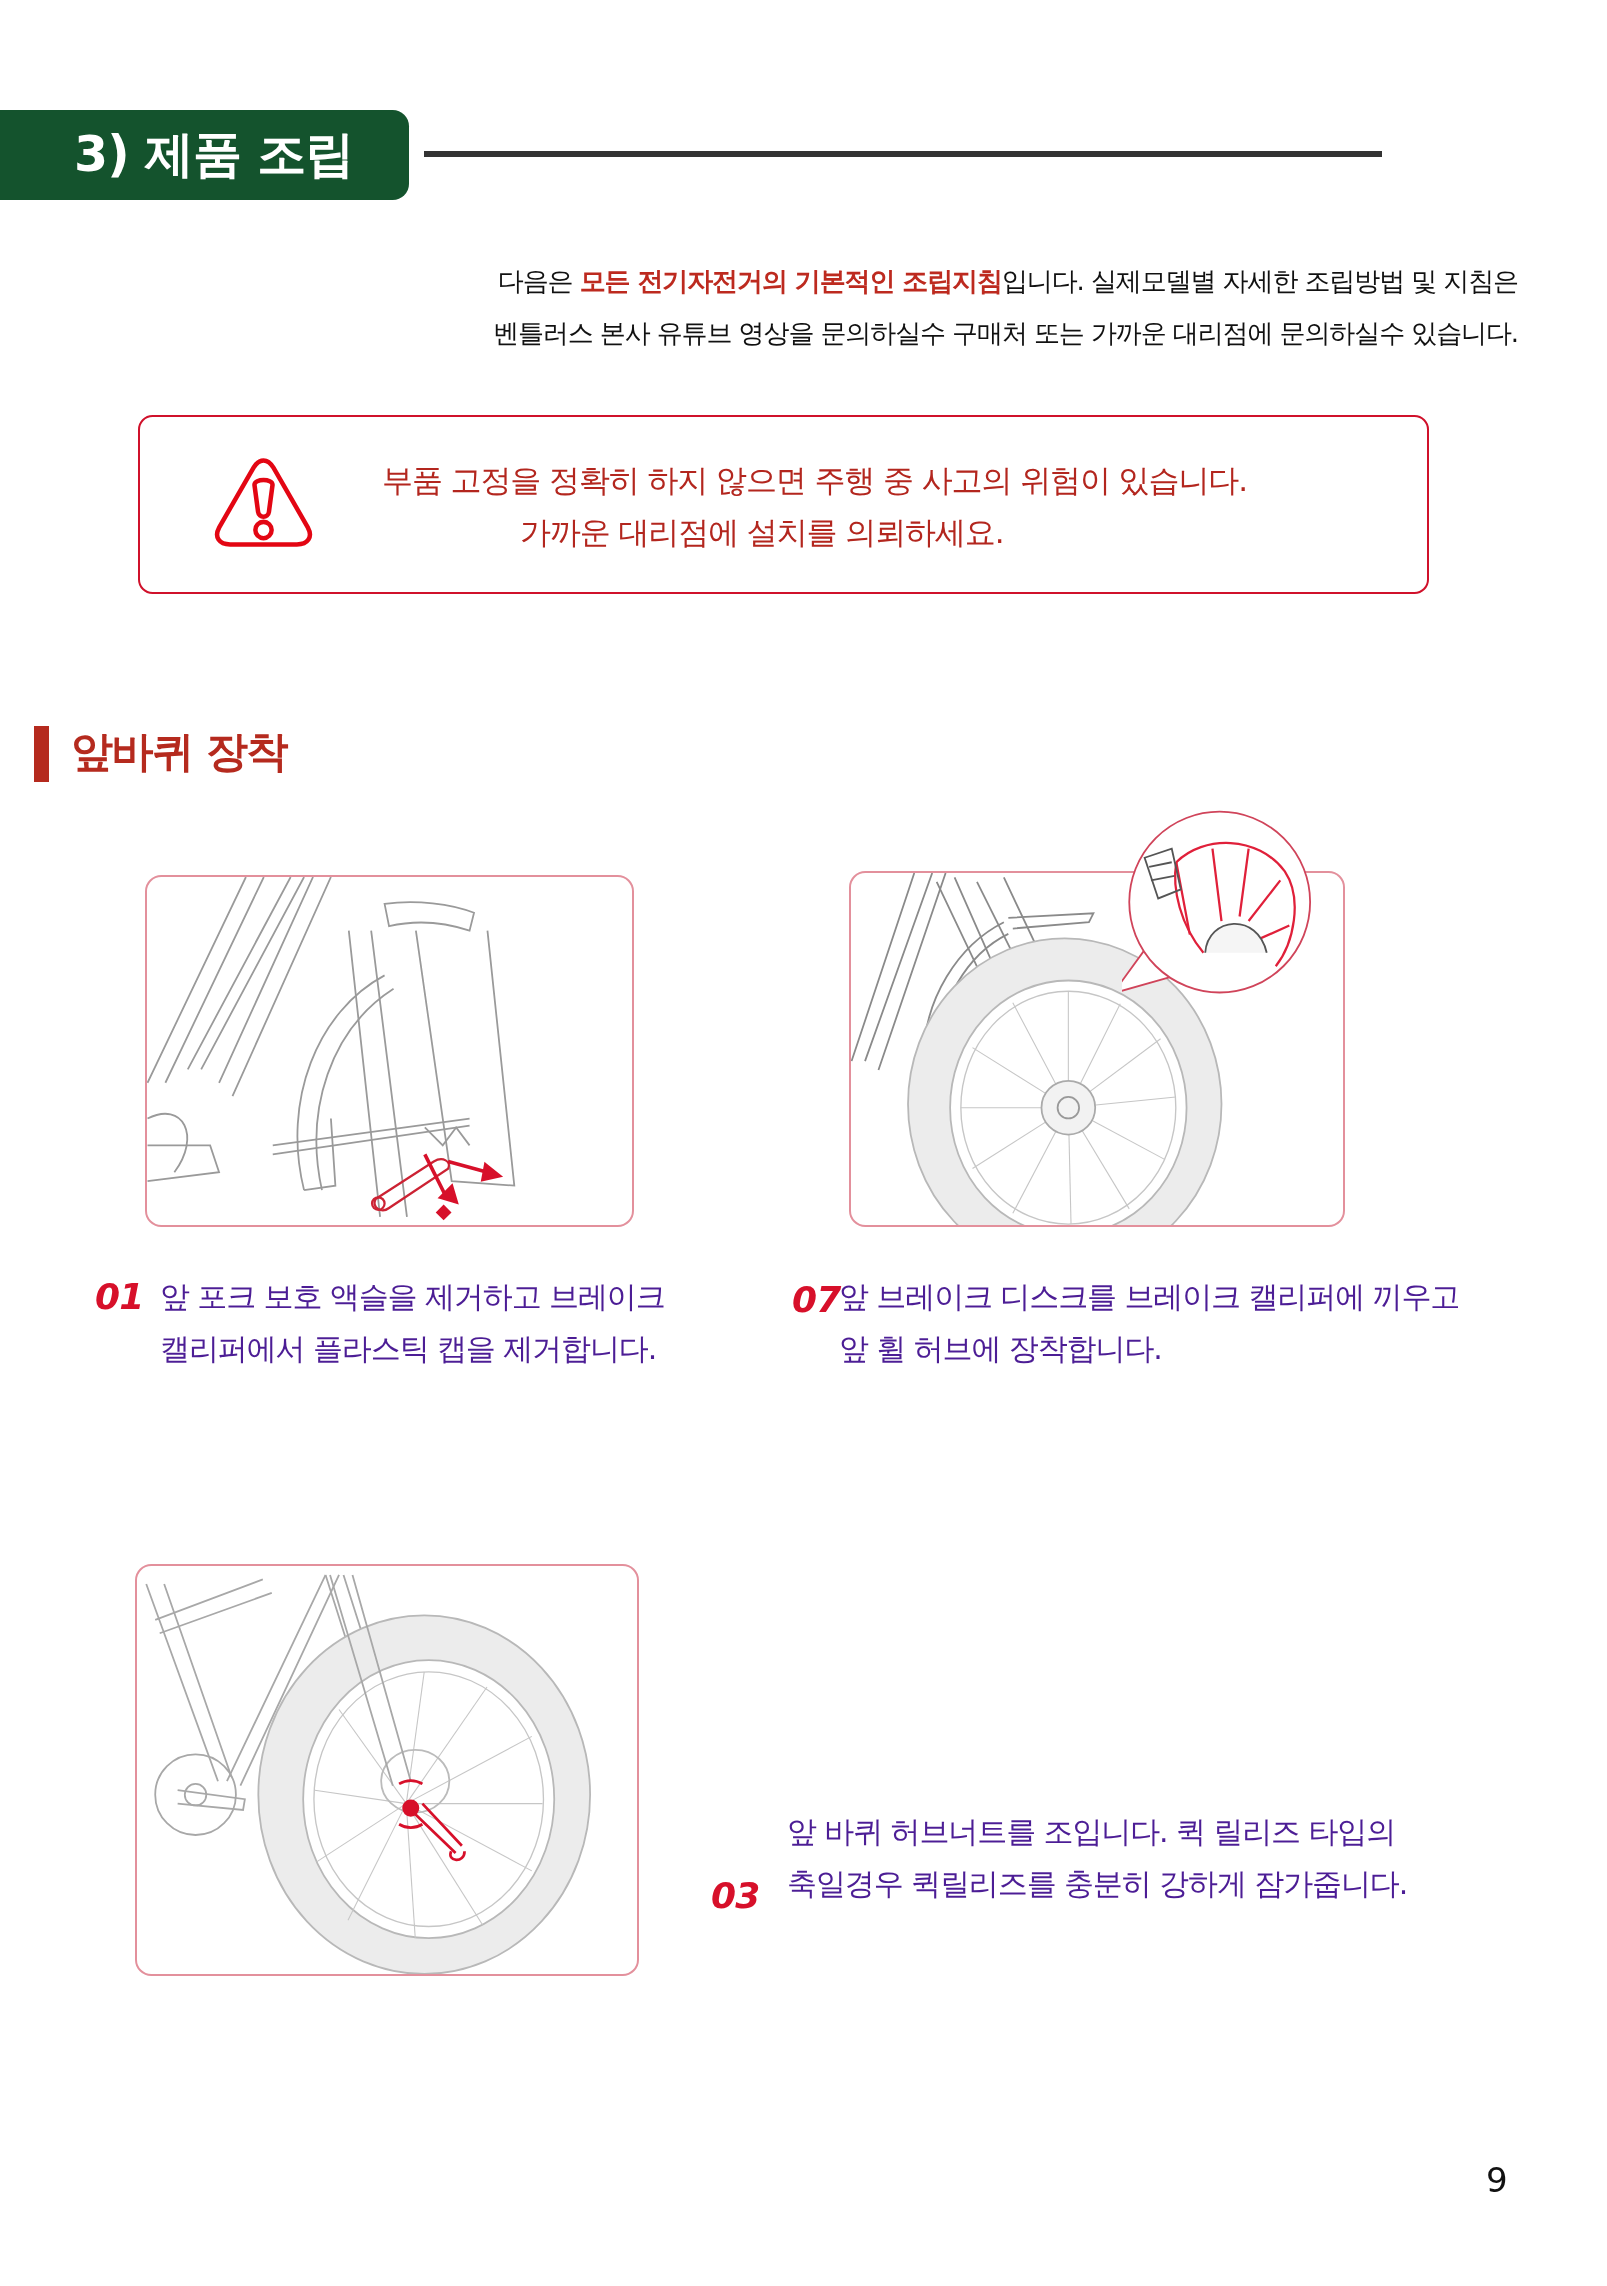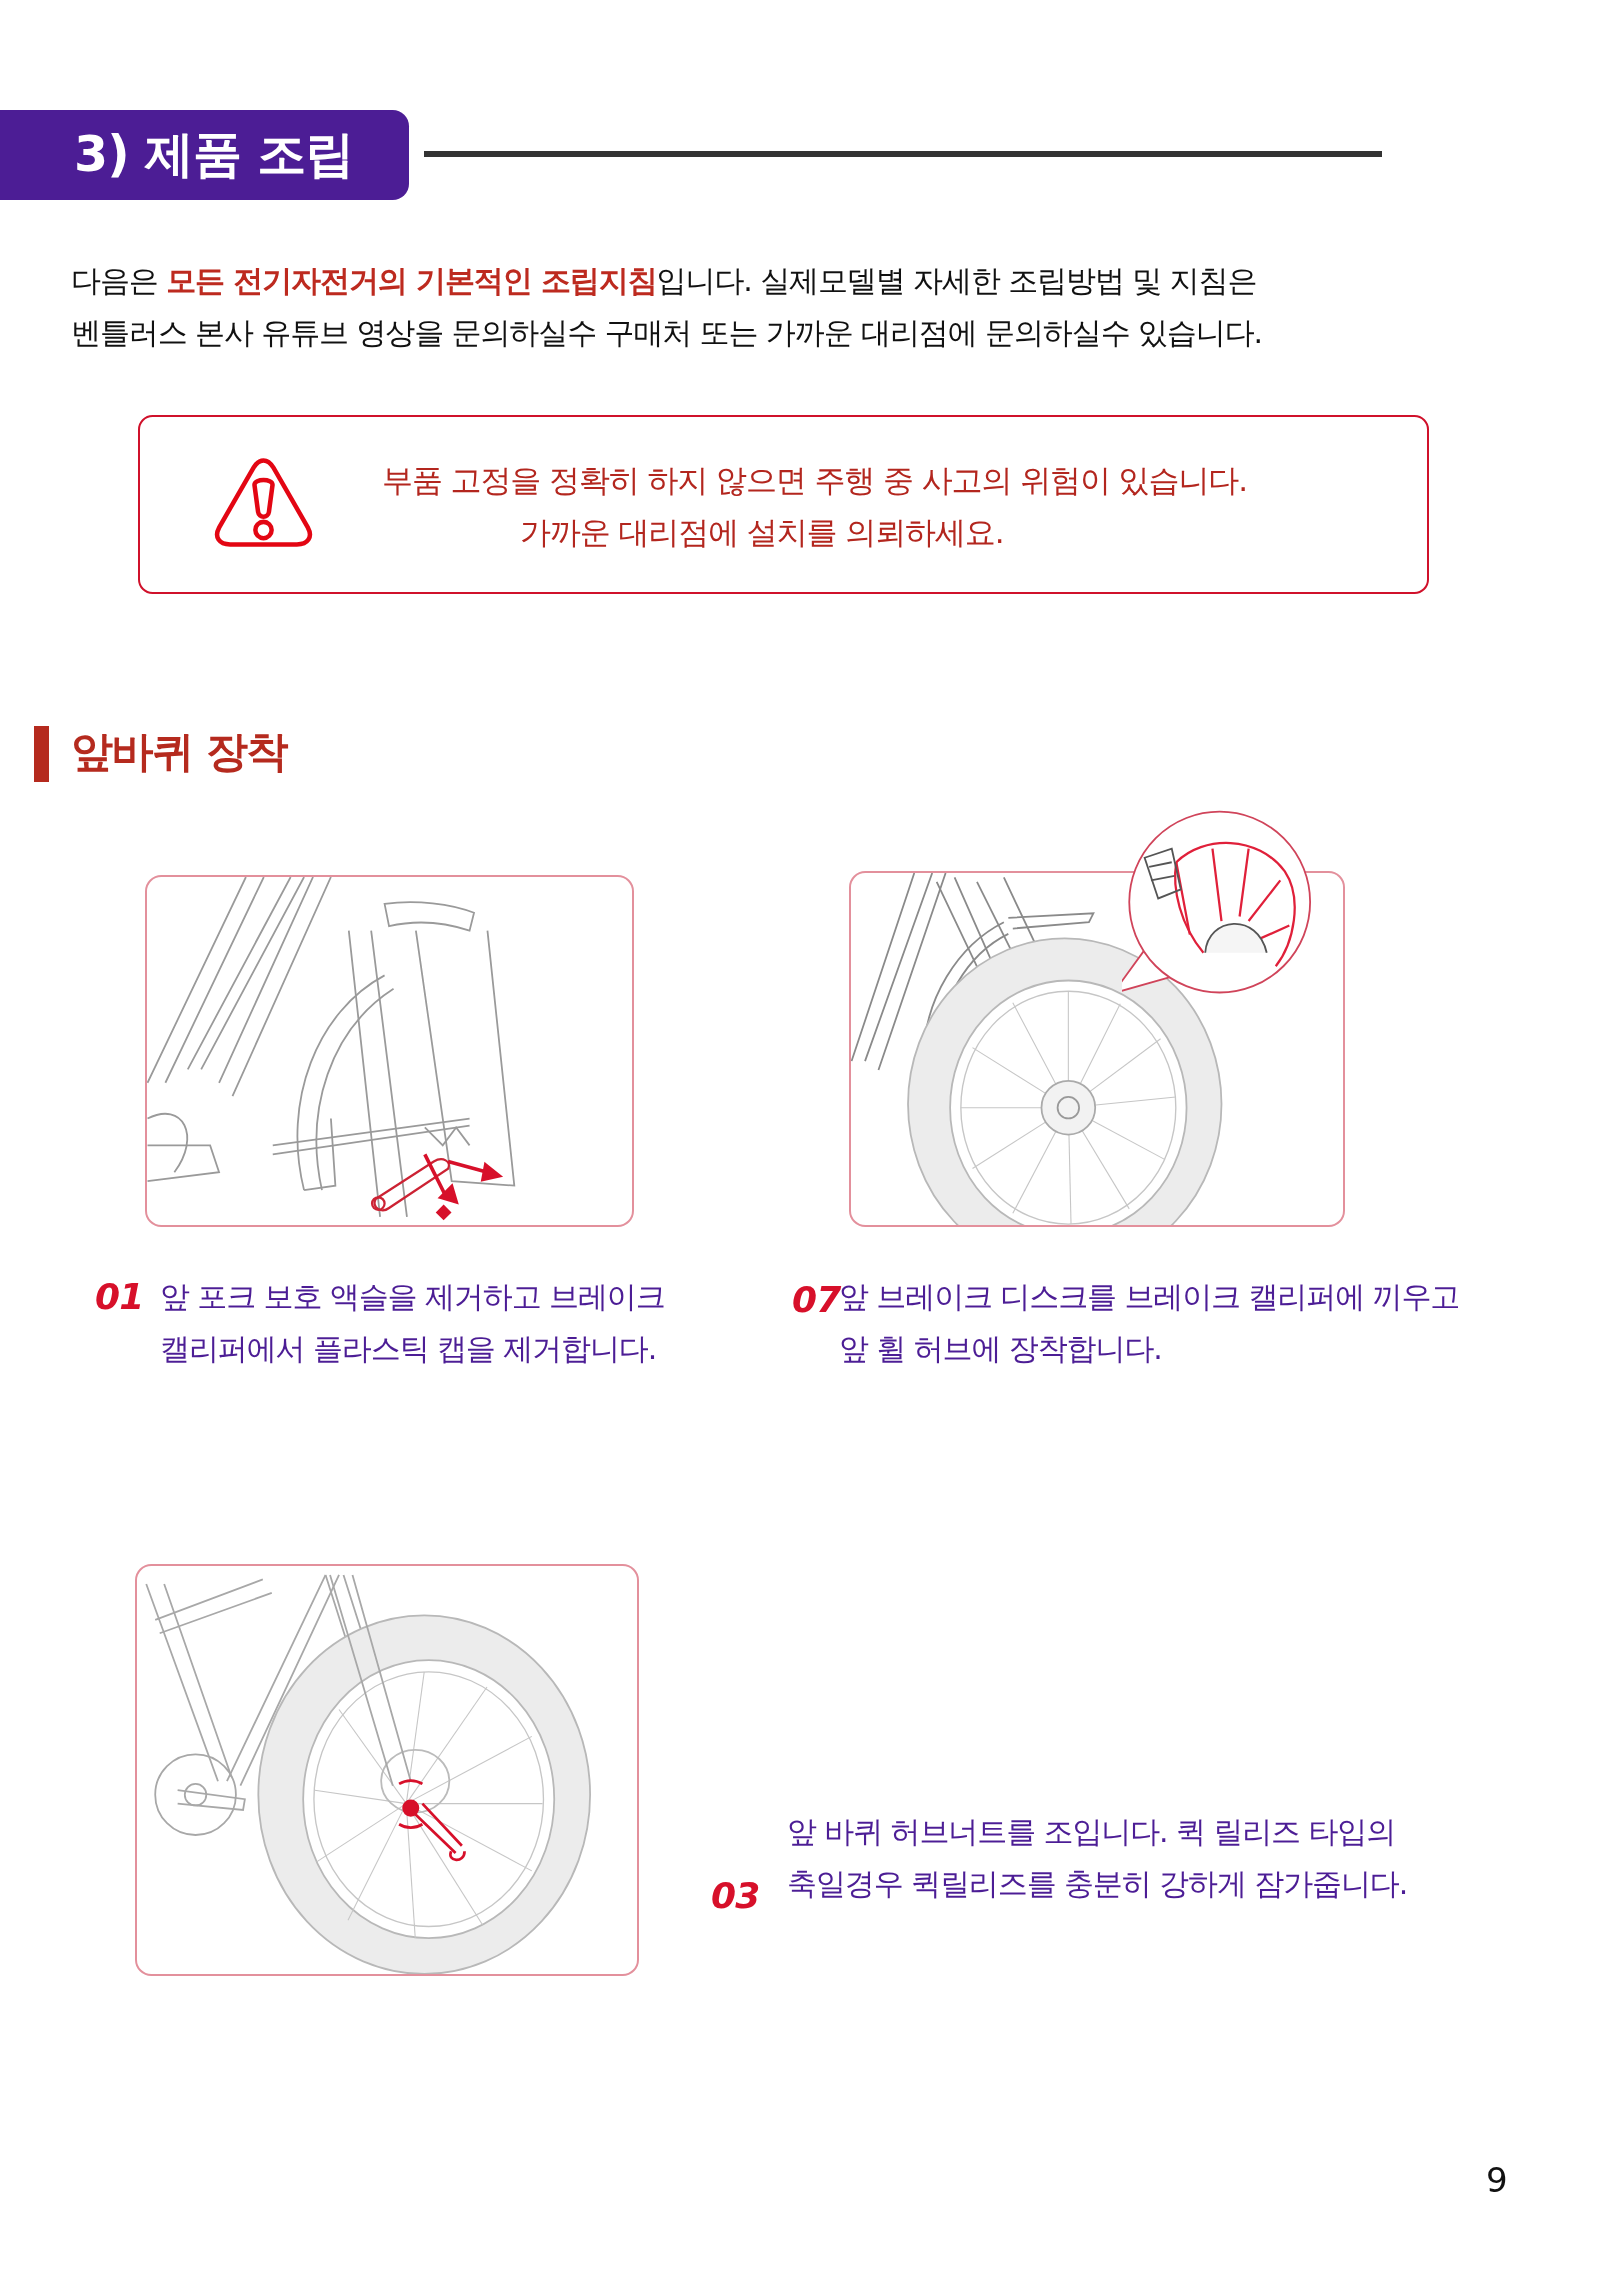"3) 제품 조립" .section-tab { background: #4c1d95 -> #14532d }
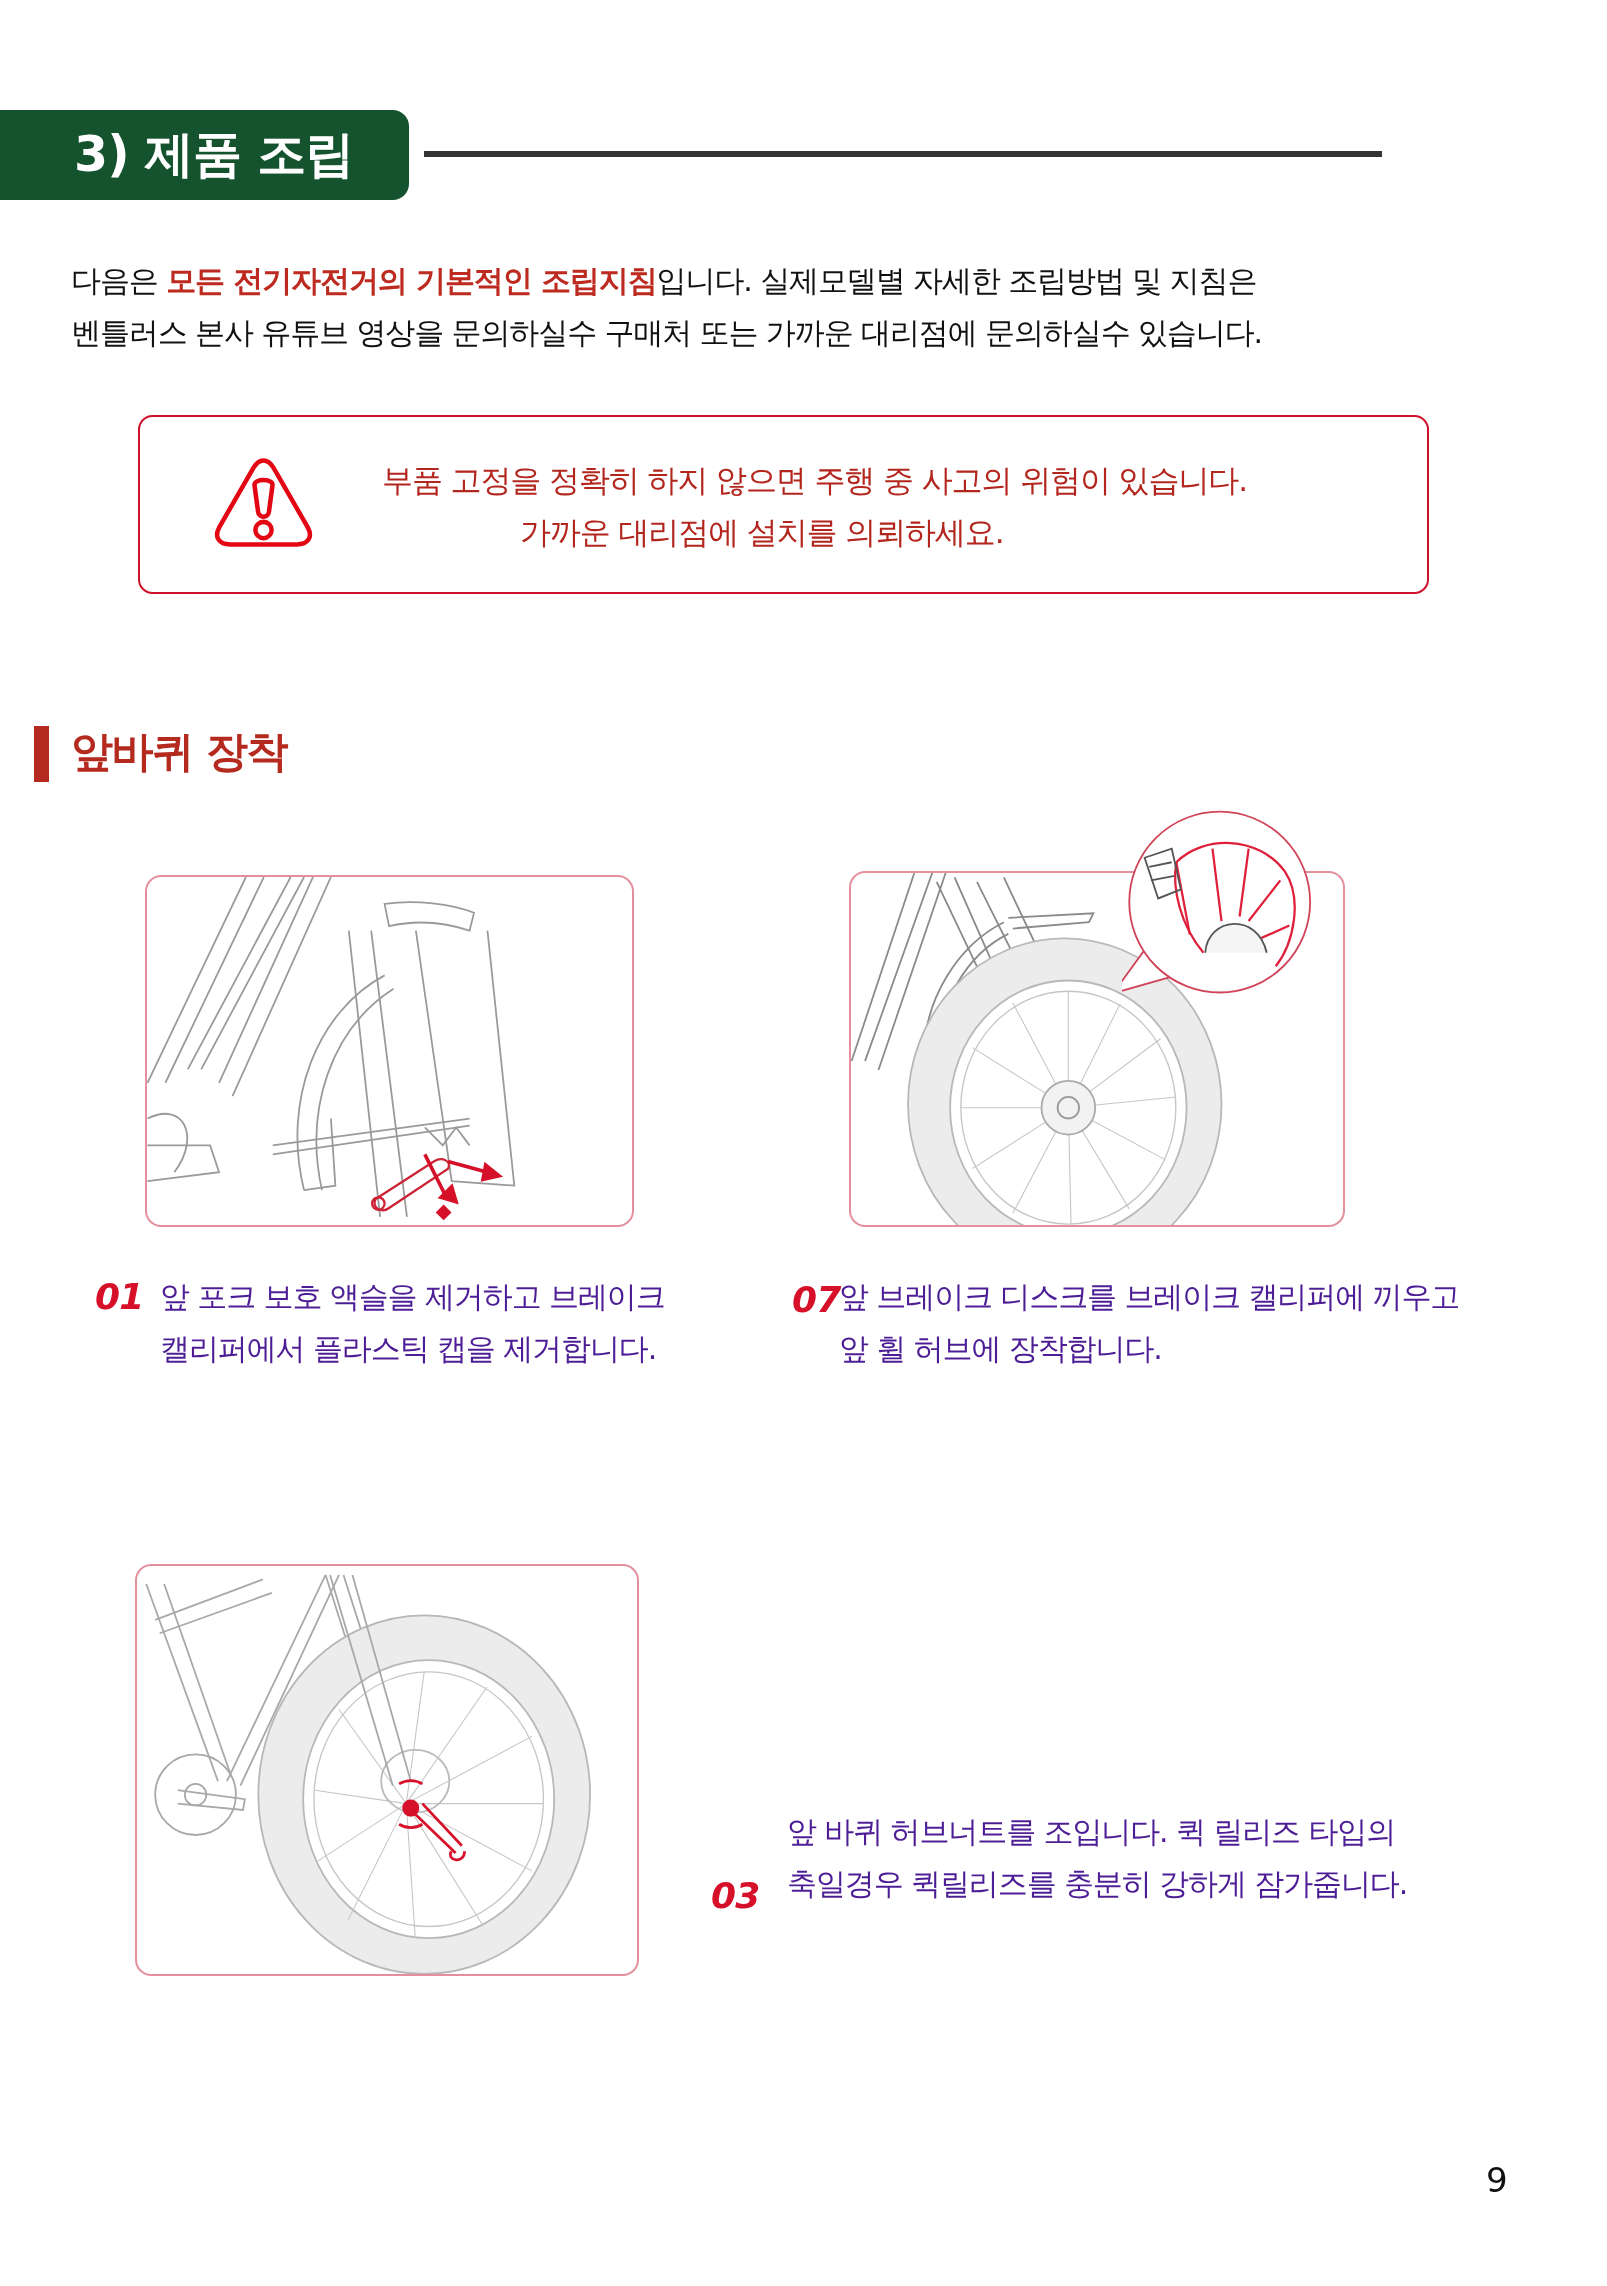"다음은 모든 전기자전거의 기본적인 조립지침입니다." .intro { font-size: 30px -> 26px; text-align: none -> right }
